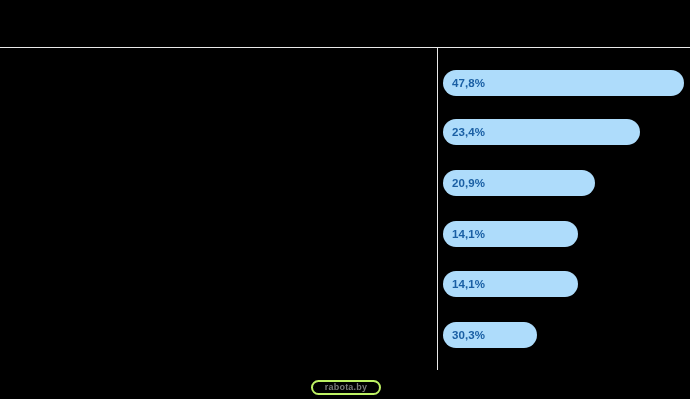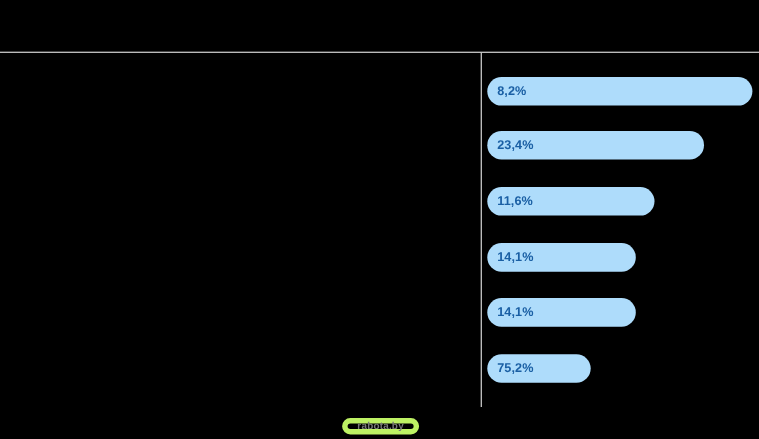"8,2%" div.bar-value { text: 8,2% -> 47,8% }
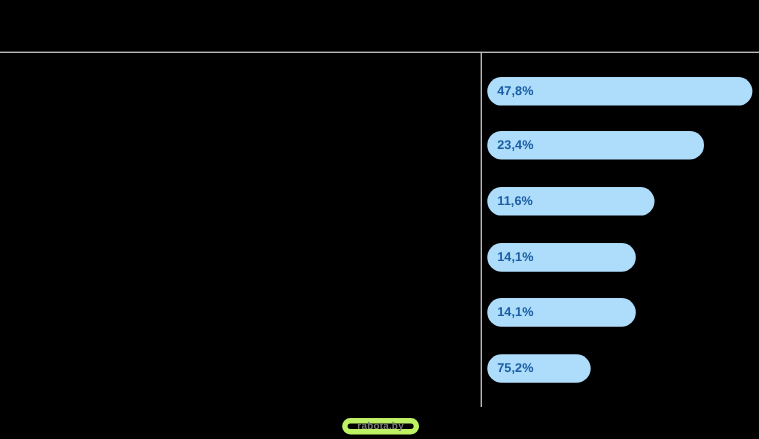"11,6%" div.bar-value { text: 11,6% -> 20,9% }
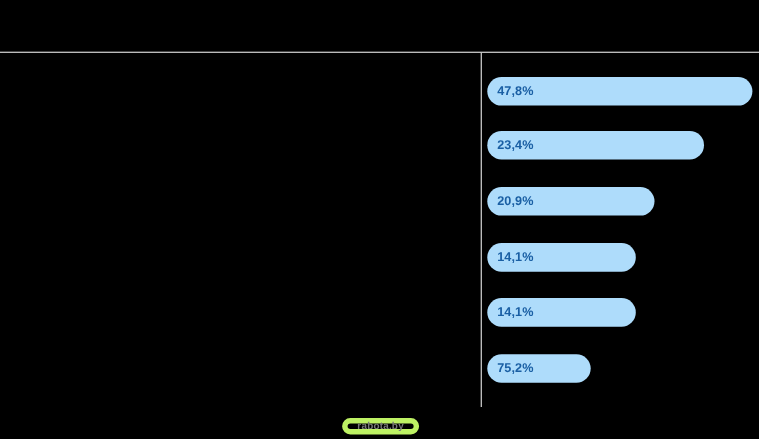"75,2%" div.bar-value { text: 75,2% -> 30,3% }
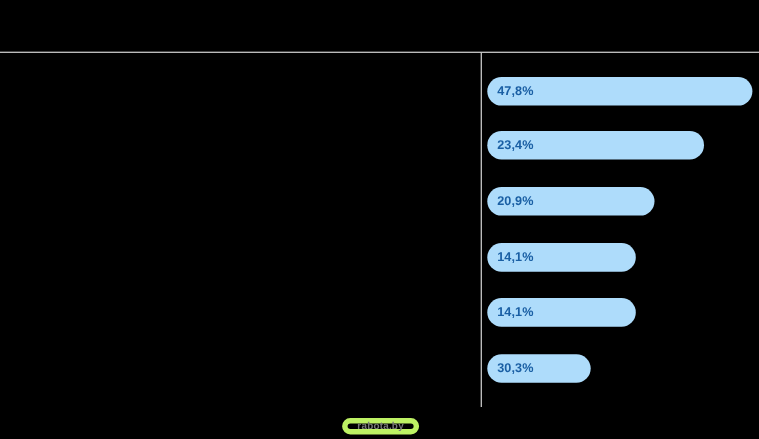"rabota.by" .brand-badge { border: 5px solid #bef264 -> 2px solid #bef264 }
